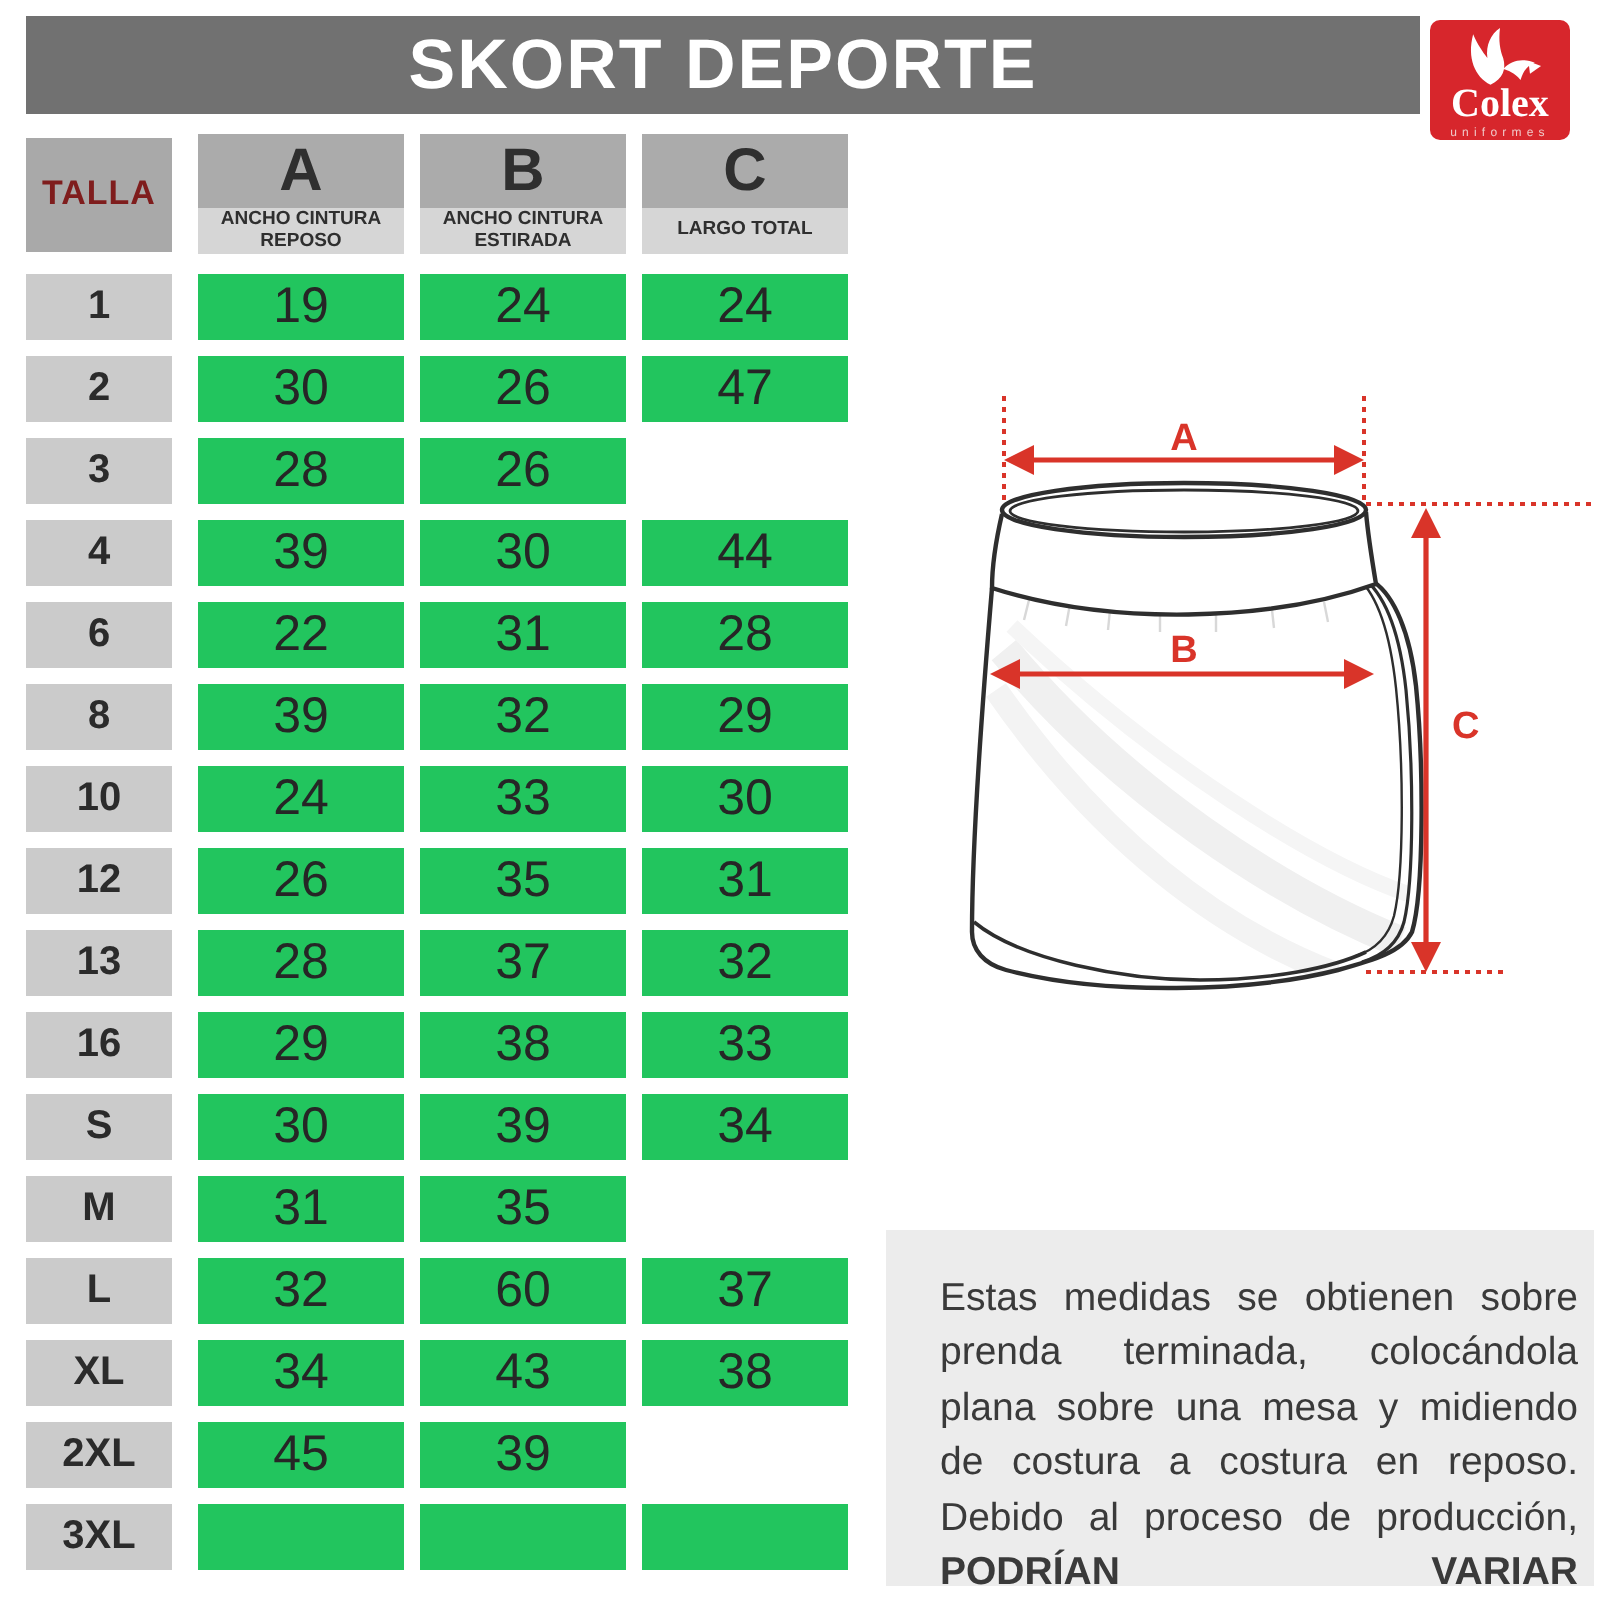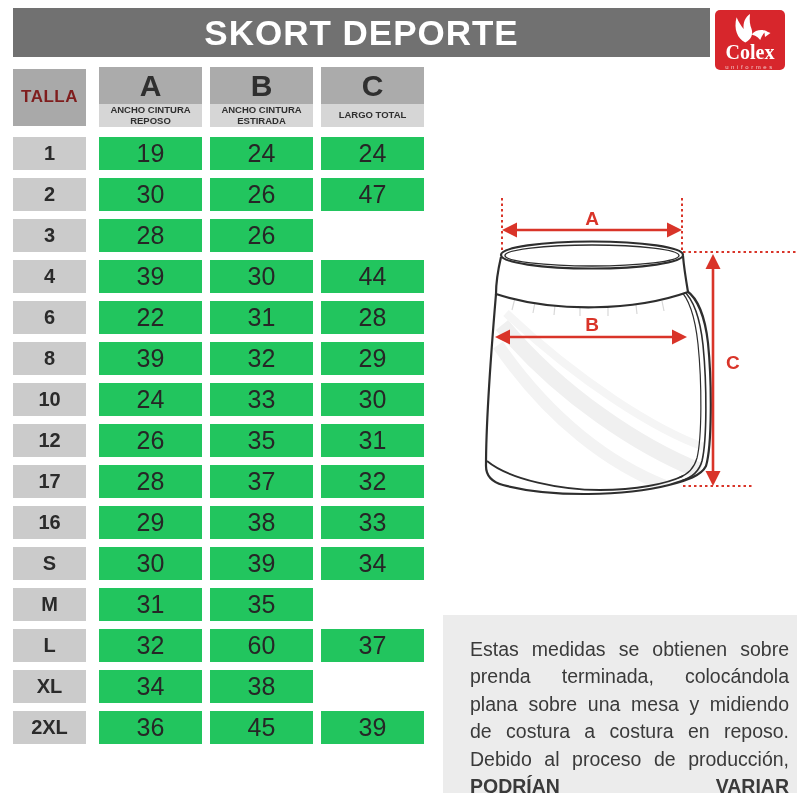"17" div.cell { text: 17 -> 13 }
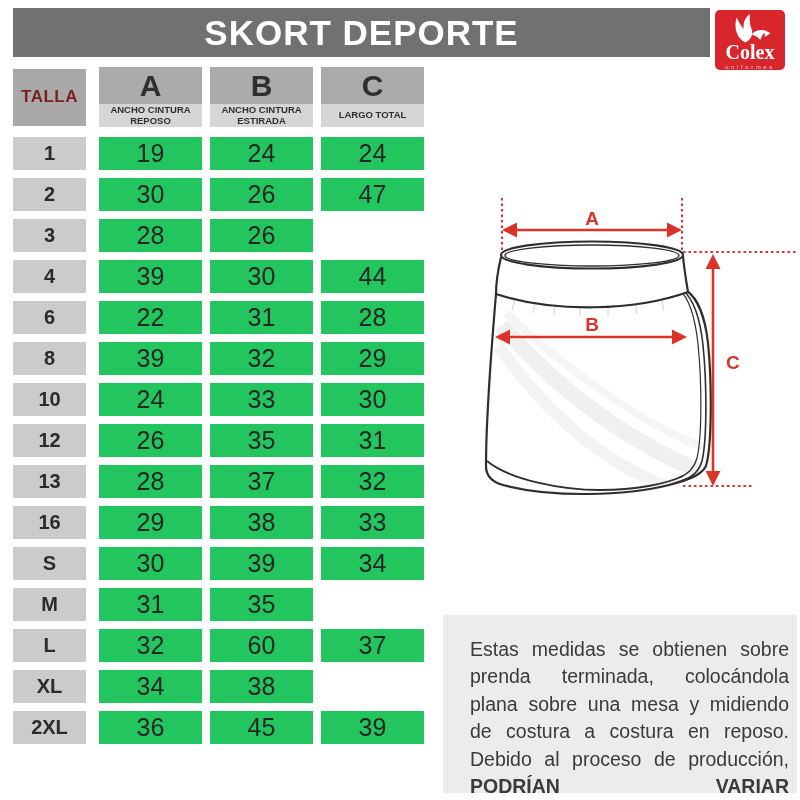"43" div.cell { html: none -> <div>43</div> }
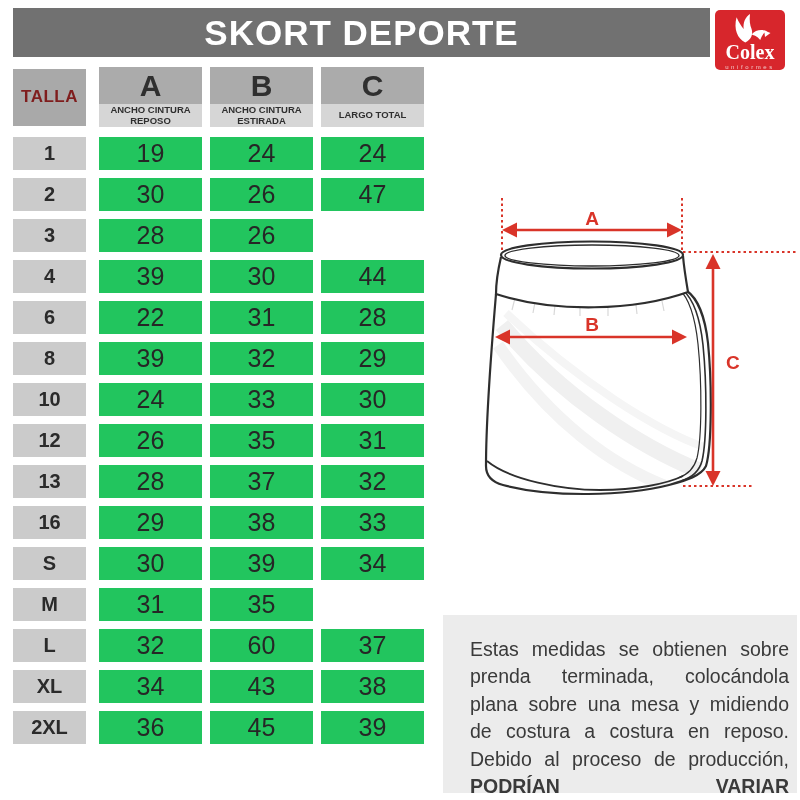"36" div.cell { html: <div>36</div> -> none }
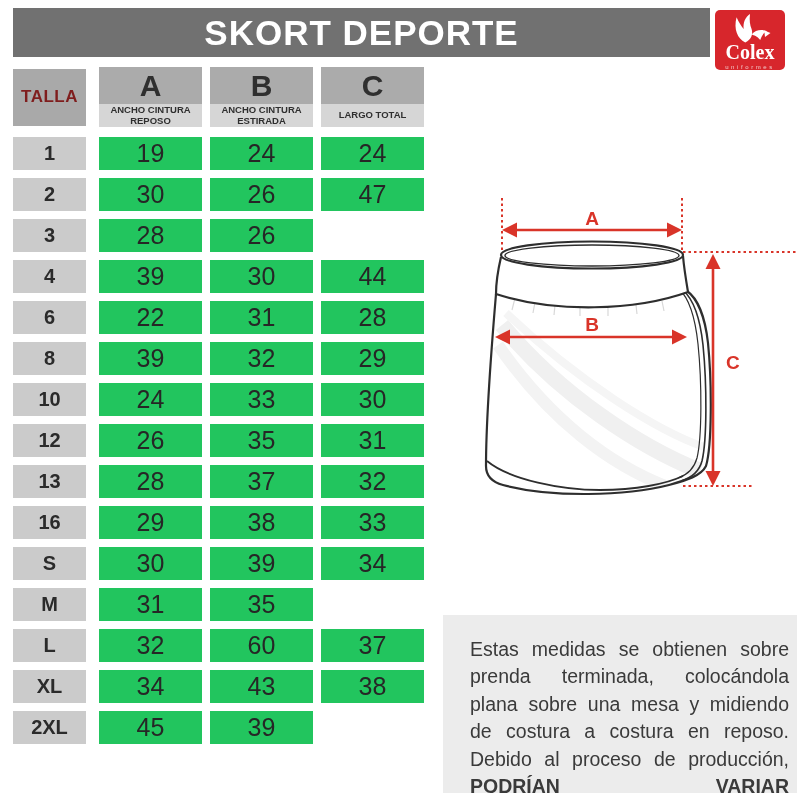"3XL" div.trow { html: none -> <div> <div>3XL</div> <div></div> <div></div> <div></div> </div> }
